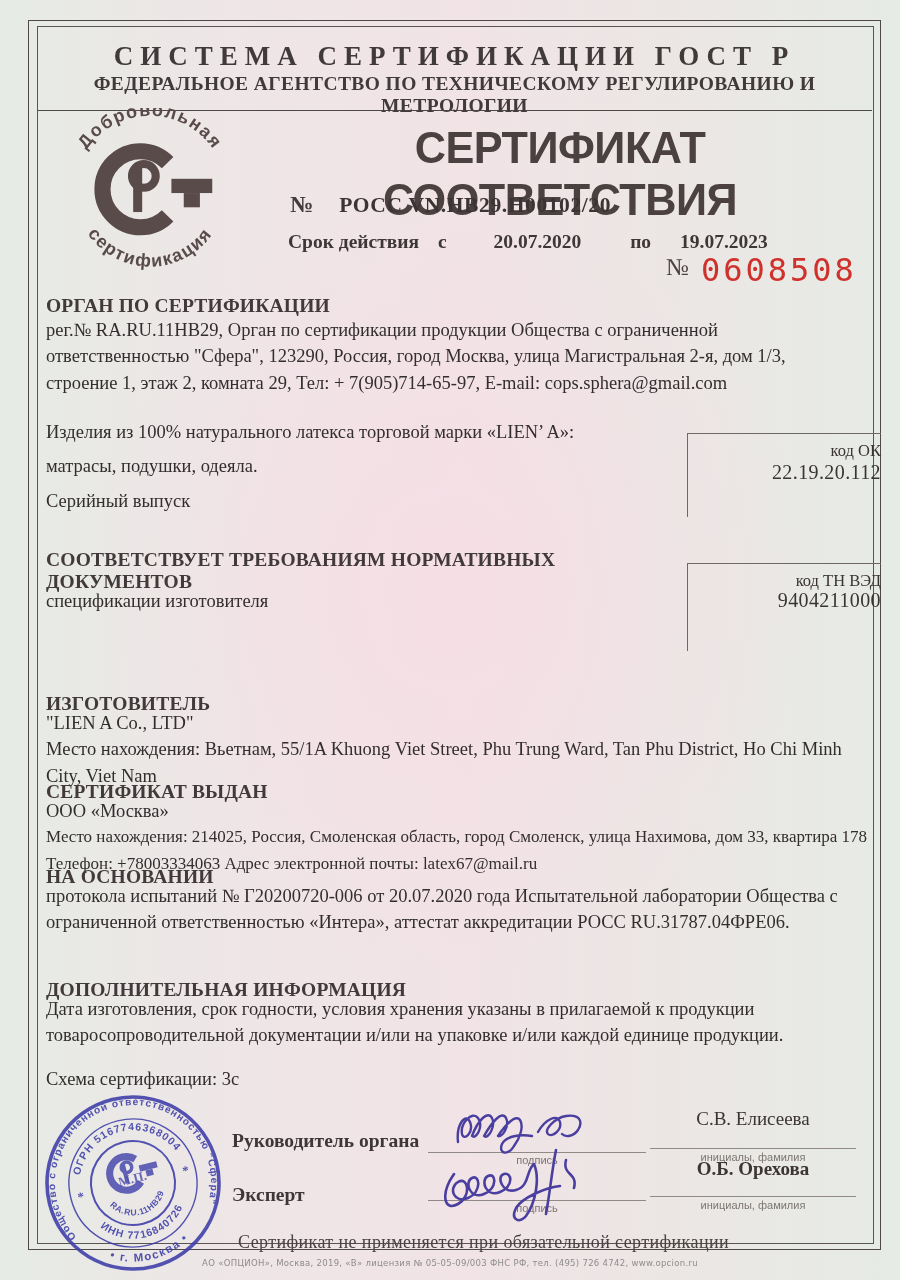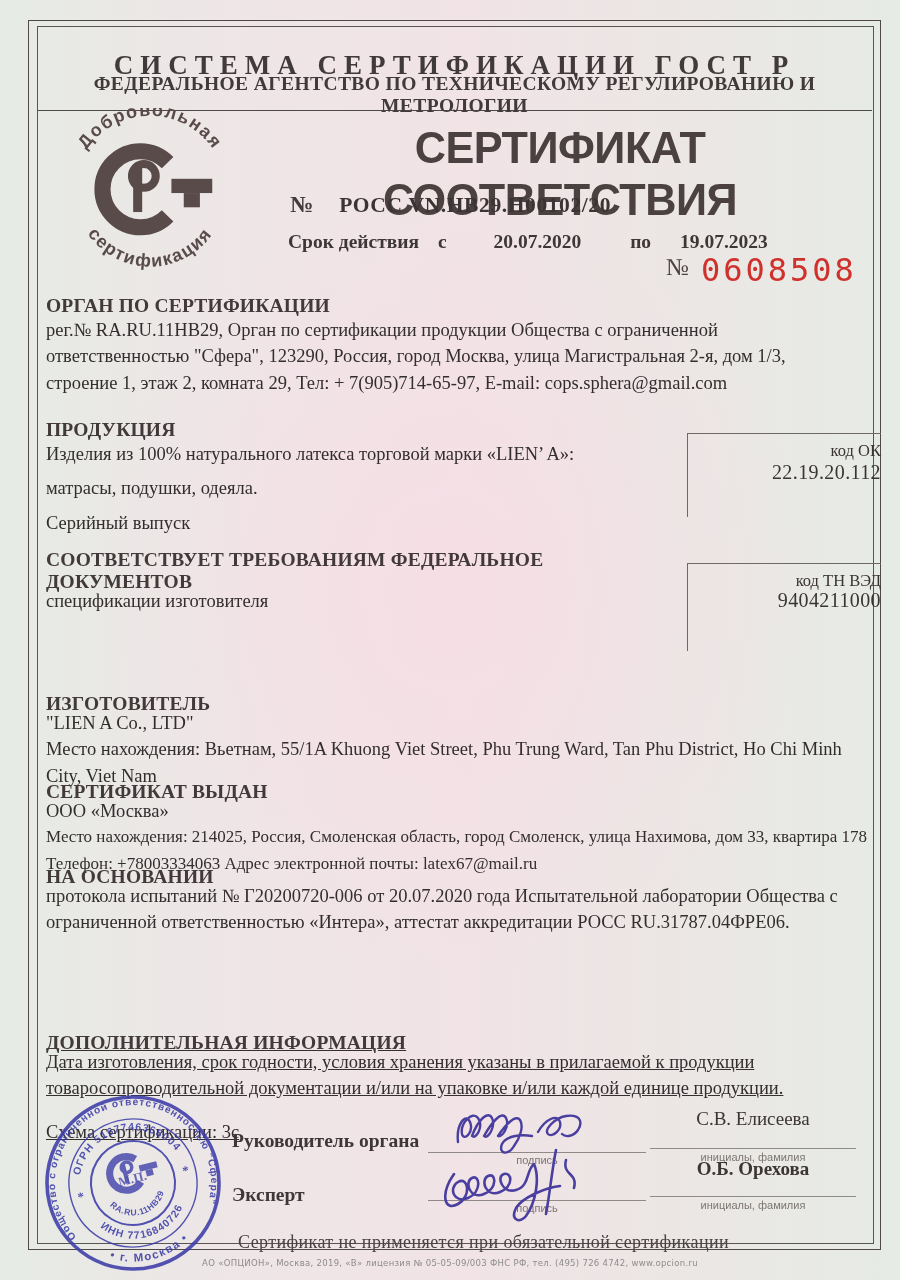"СИСТЕМА СЕРТИФИКАЦИИ ГОСТ Р" .sys1 { top: 50px -> 41px }
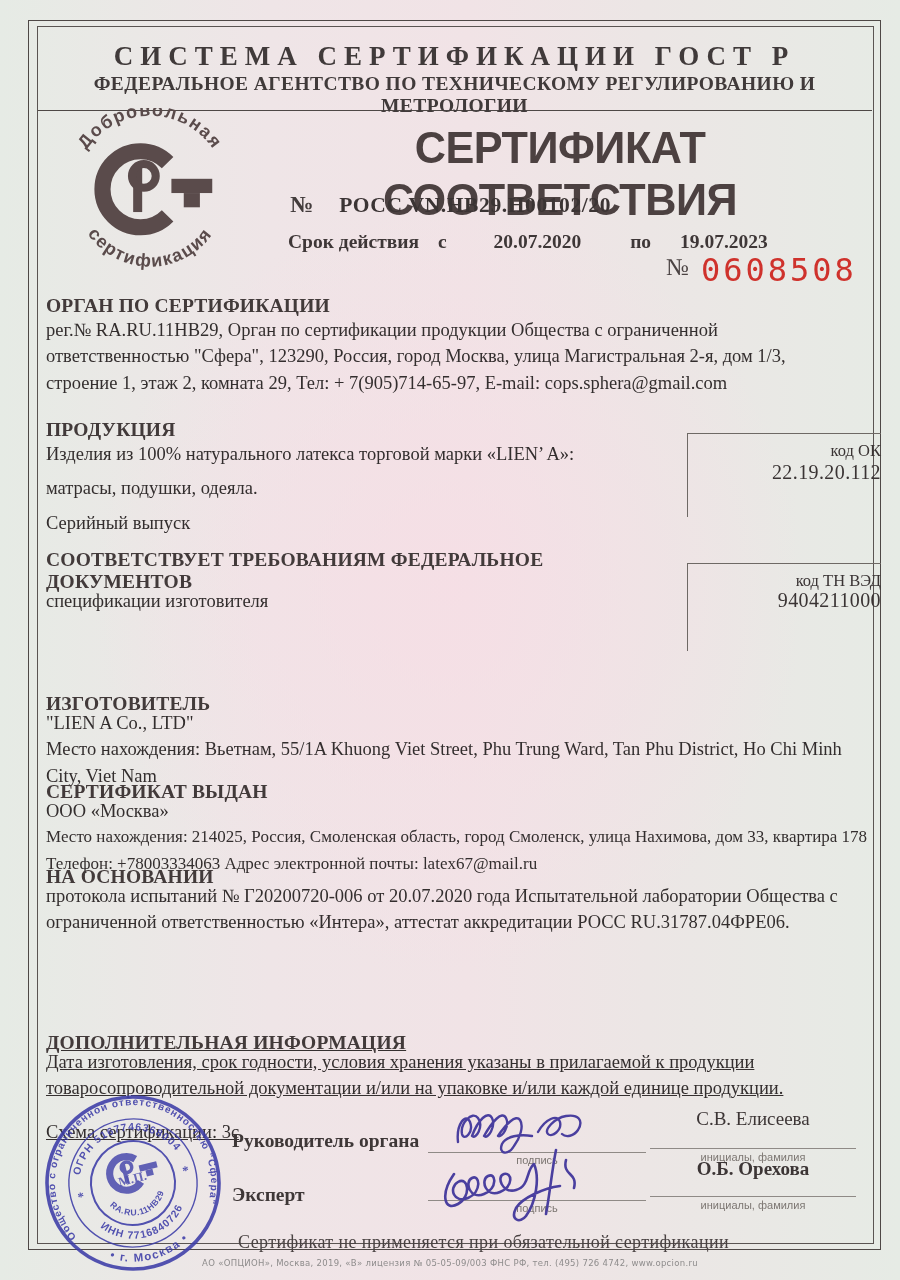"ПРОДУКЦИЯ" div.sec-h { html: <div>ПРОДУКЦИЯ</div> -> none }
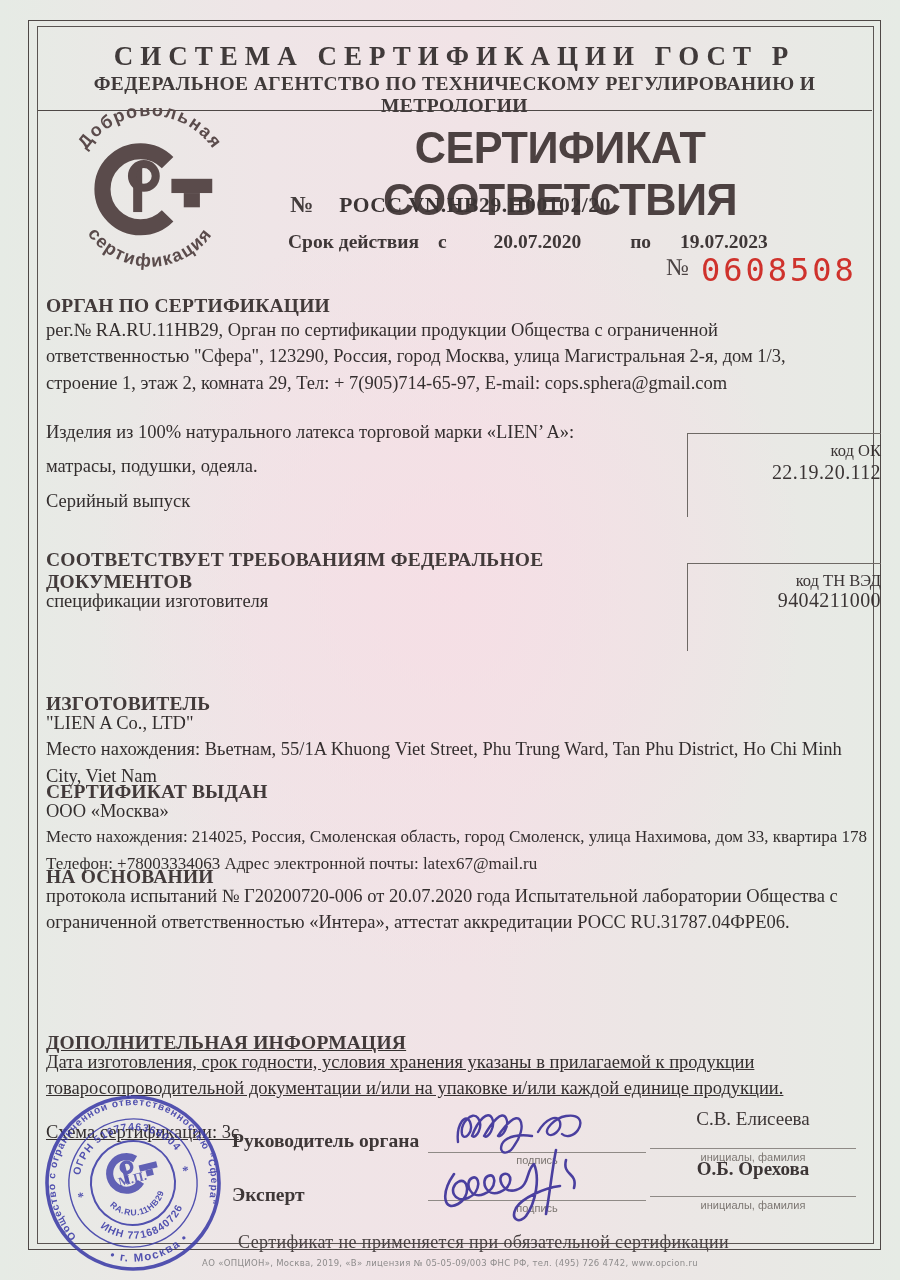"СООТВЕТСТВУЕТ ТРЕБОВАНИЯМ ФЕДЕРАЛЬНОЕ" div.sec-h { text: ФЕДЕРАЛЬНОЕ -> НОРМАТИВНЫХ }
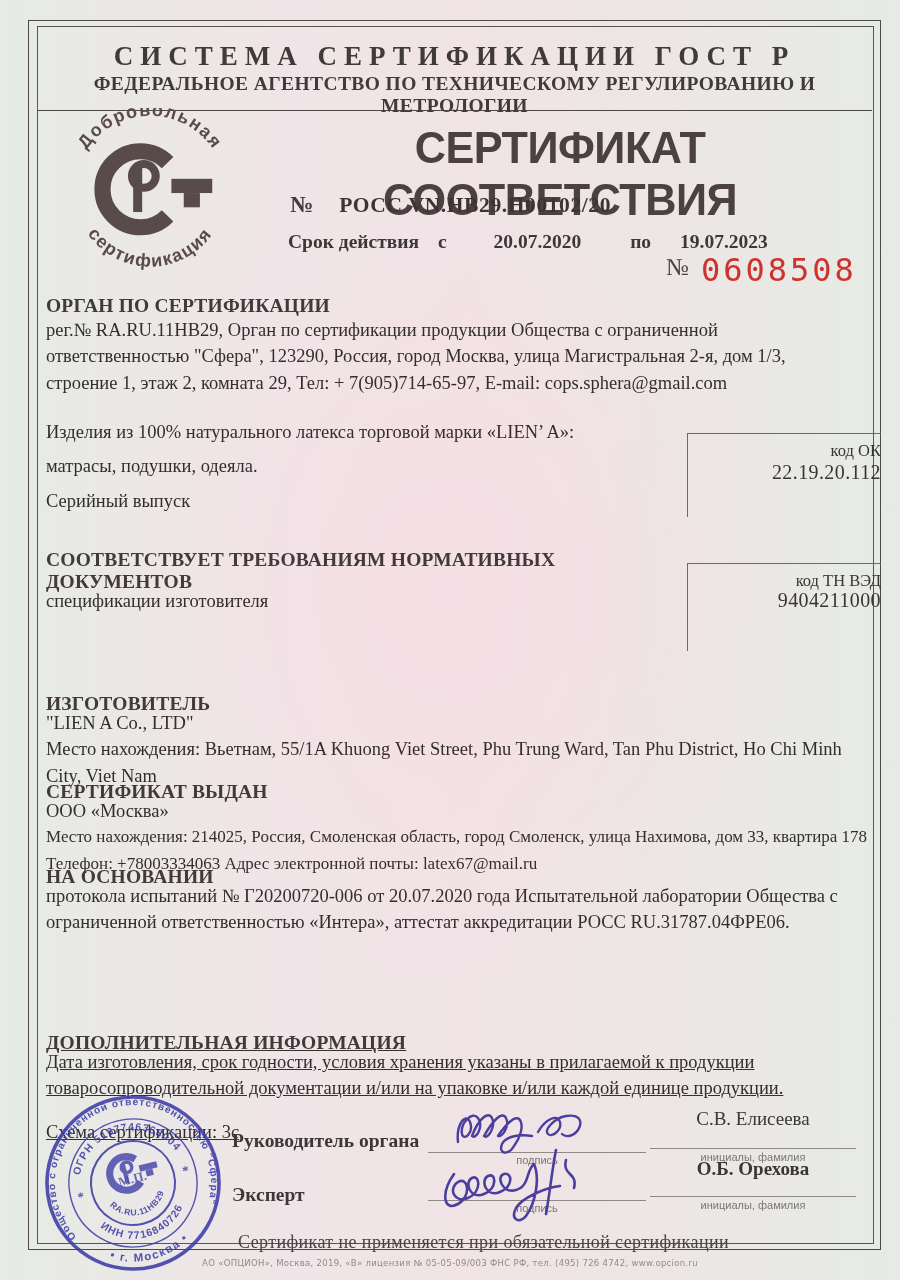"ДОПОЛНИТЕЛЬНАЯ ИНФОРМАЦИЯ" .addinfo { text-decoration: underline -> none; top: 1032px -> 979px }
